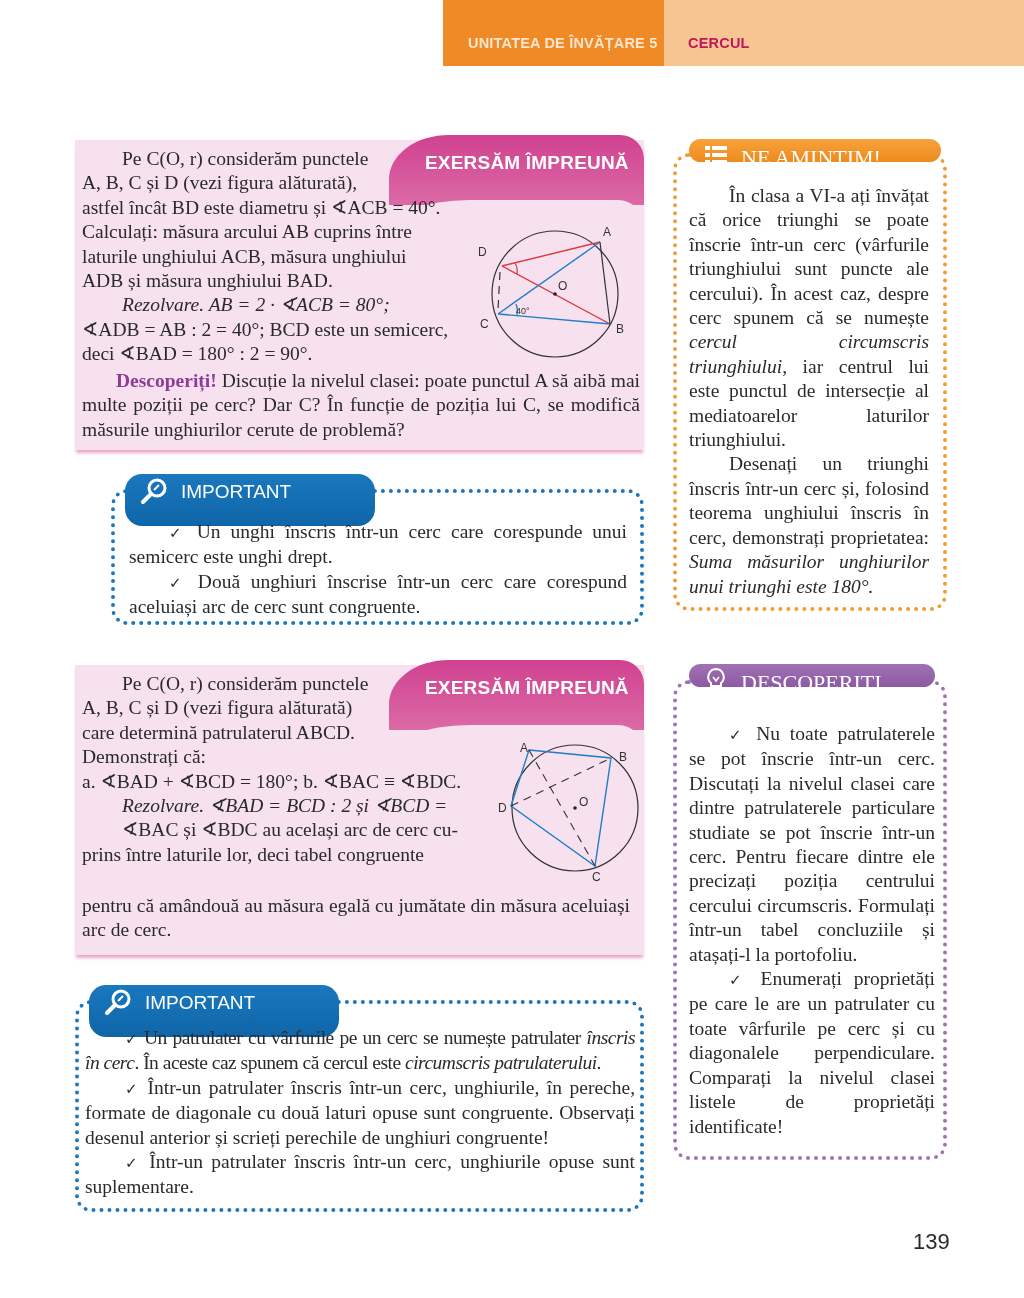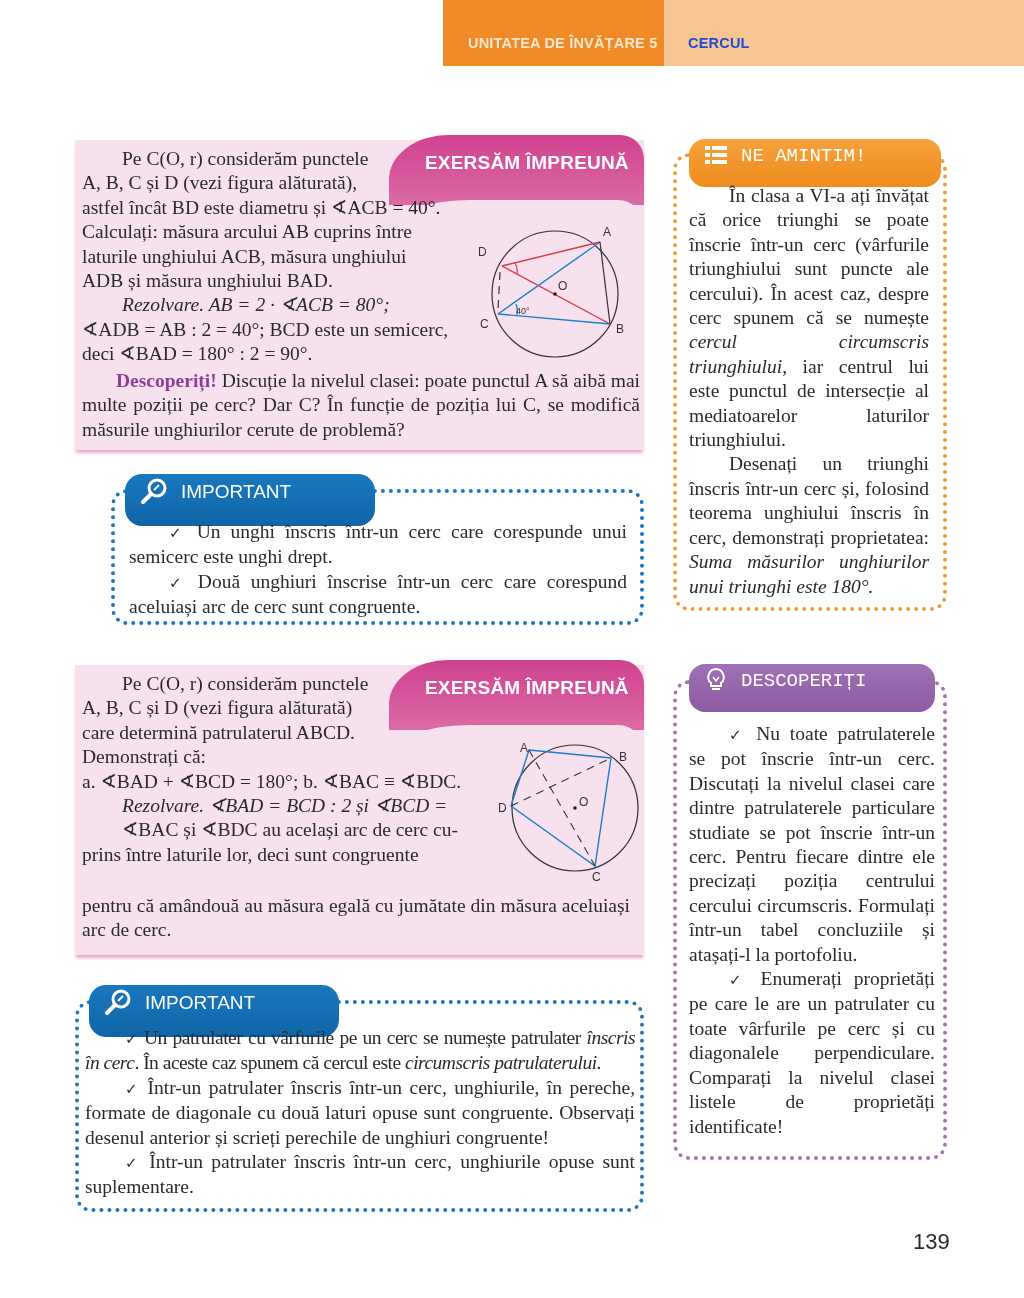"CERCUL" .hdr-right span { color: #1d4ed8 -> #be185d }
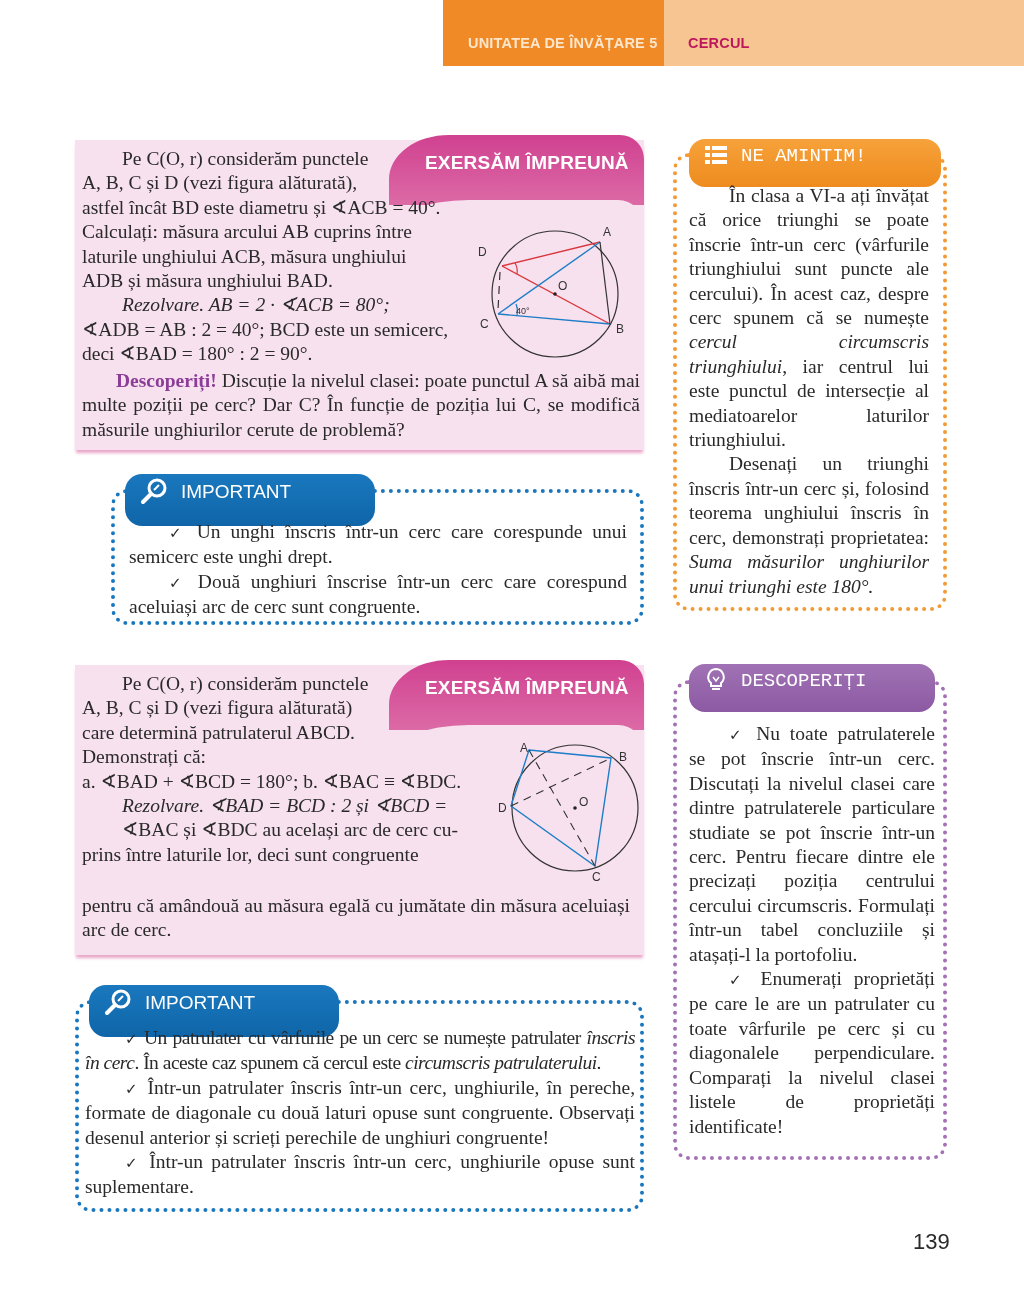"NE AMINTIM!" .side-tab { font-family: Liberation Mono, monospace -> Liberation Serif, serif; font-size: 19px -> 22px; height: 48px -> 23px }
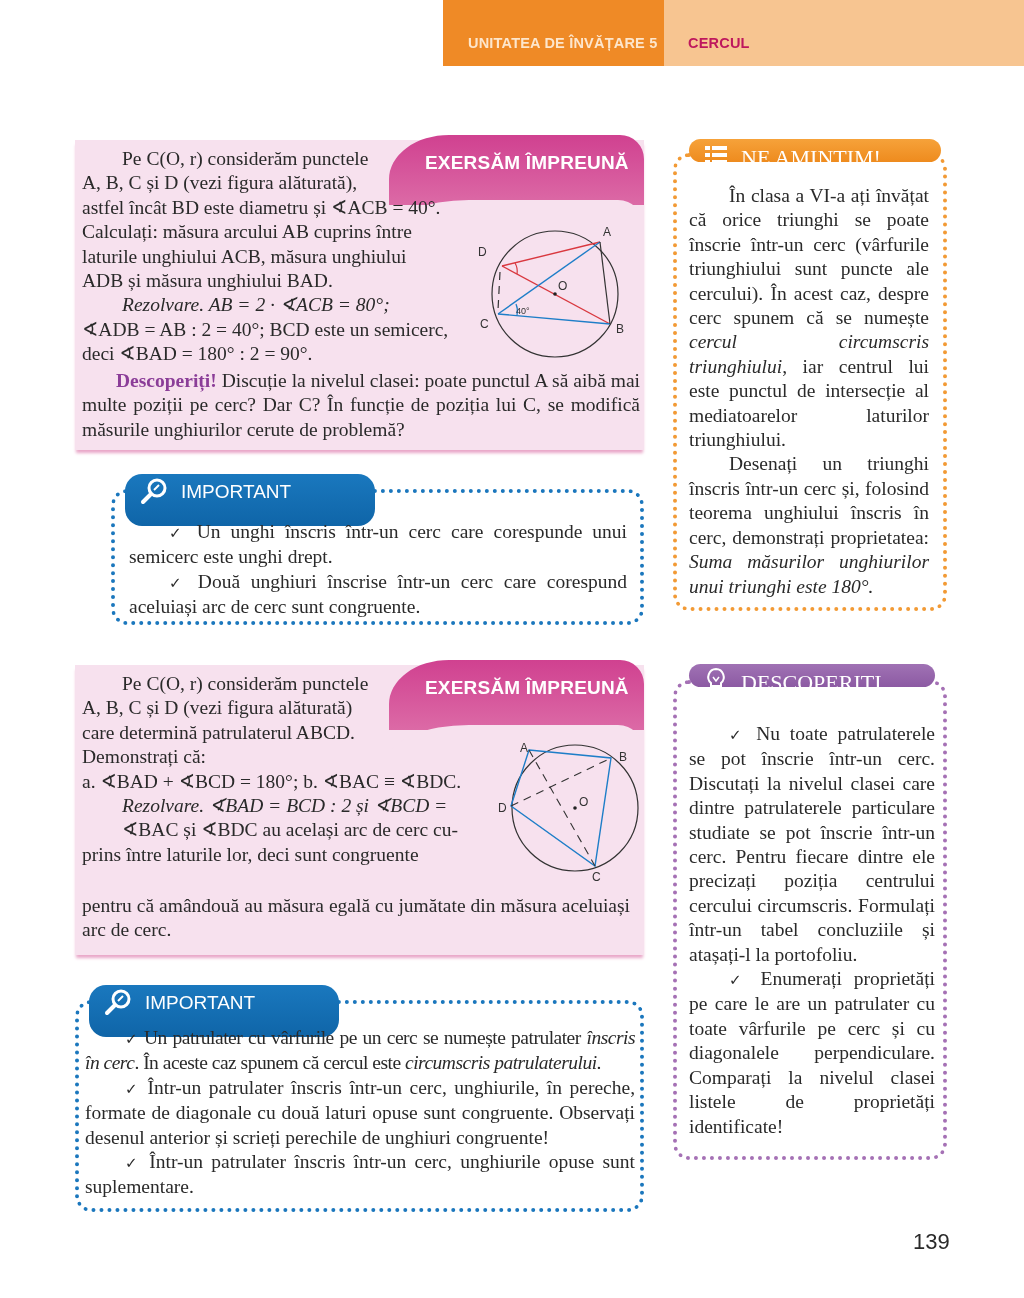"prins între laturile lor, deci" div { text: sunt -> tabel }
